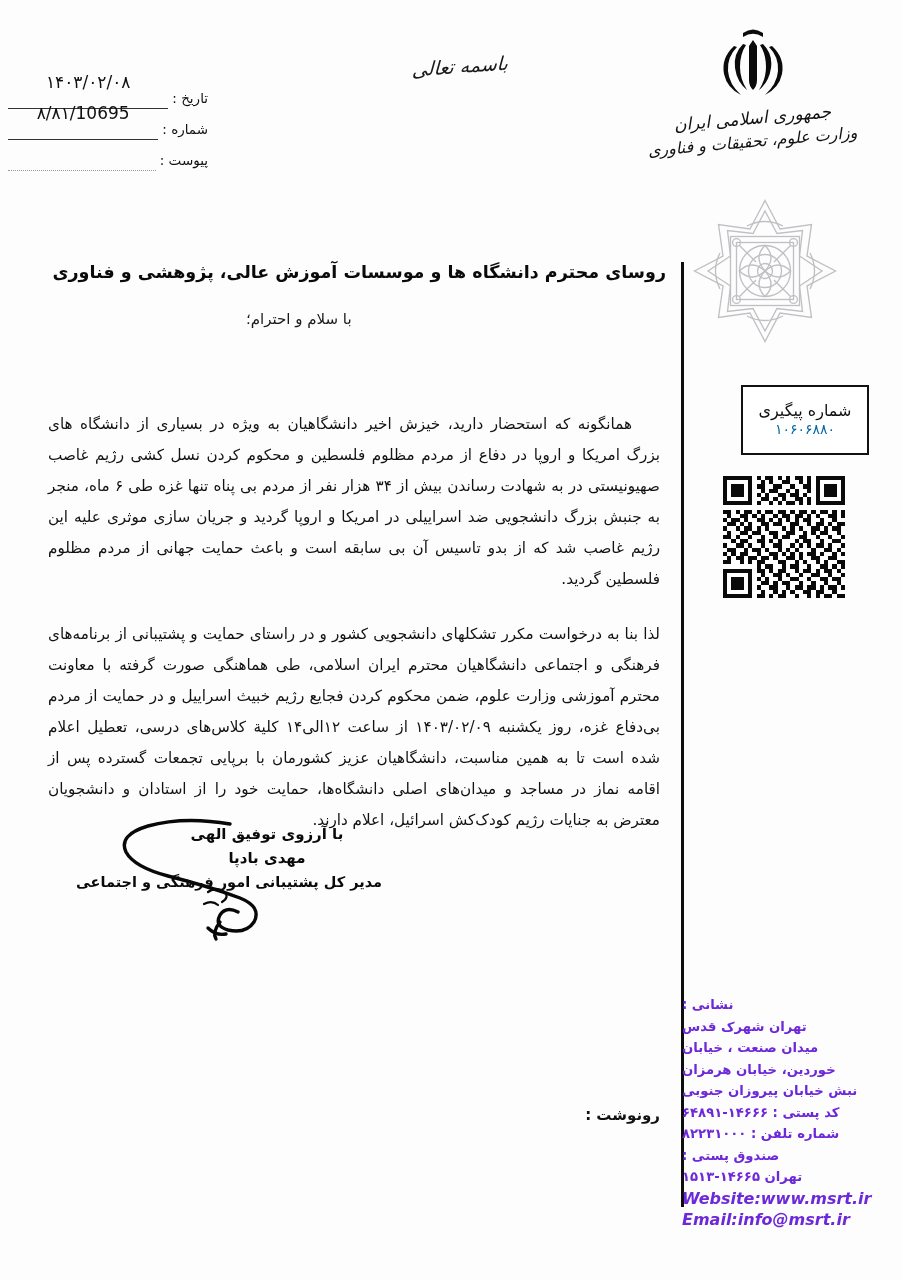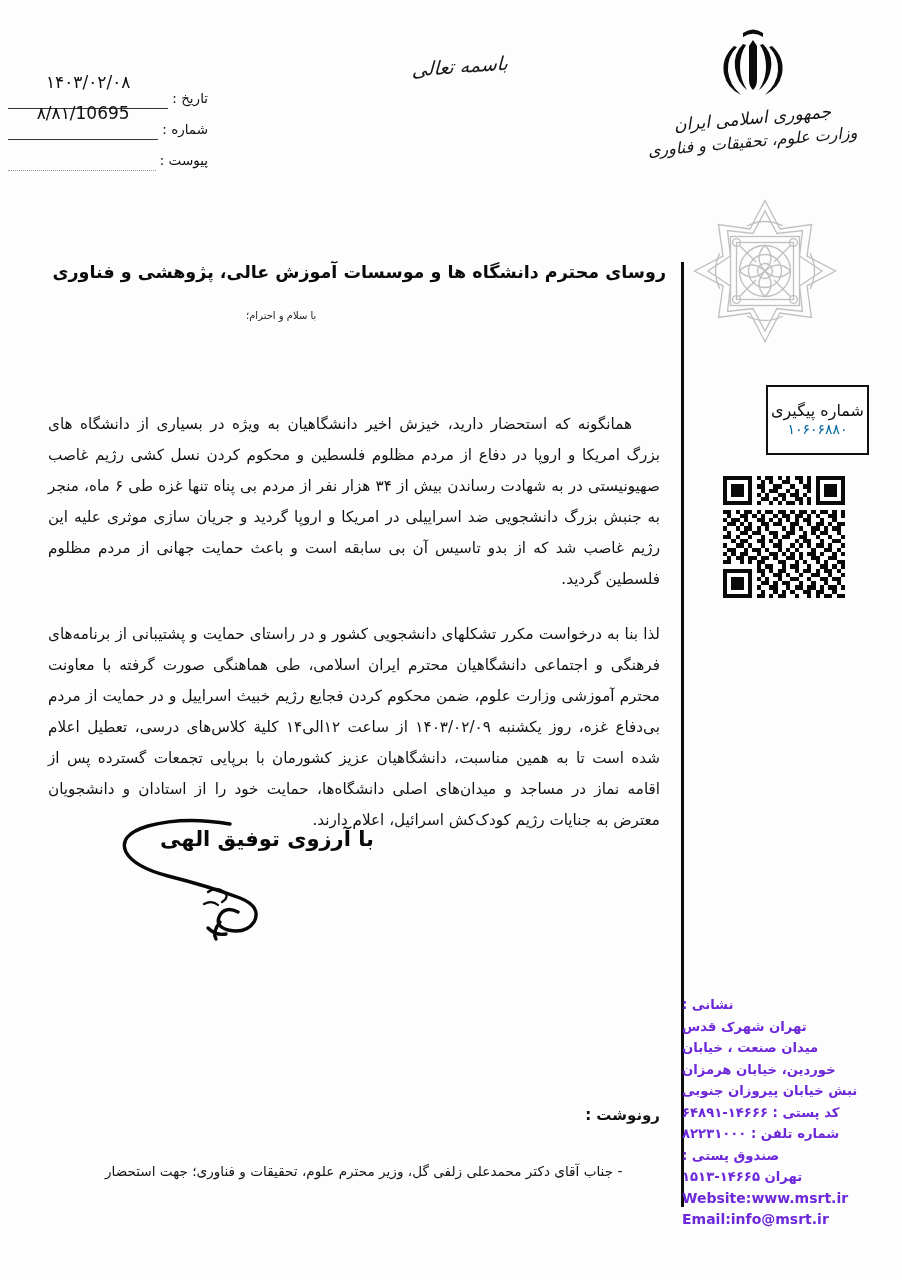"با سلام و احترام؛" .greeting { font-size: 10px -> 15px }
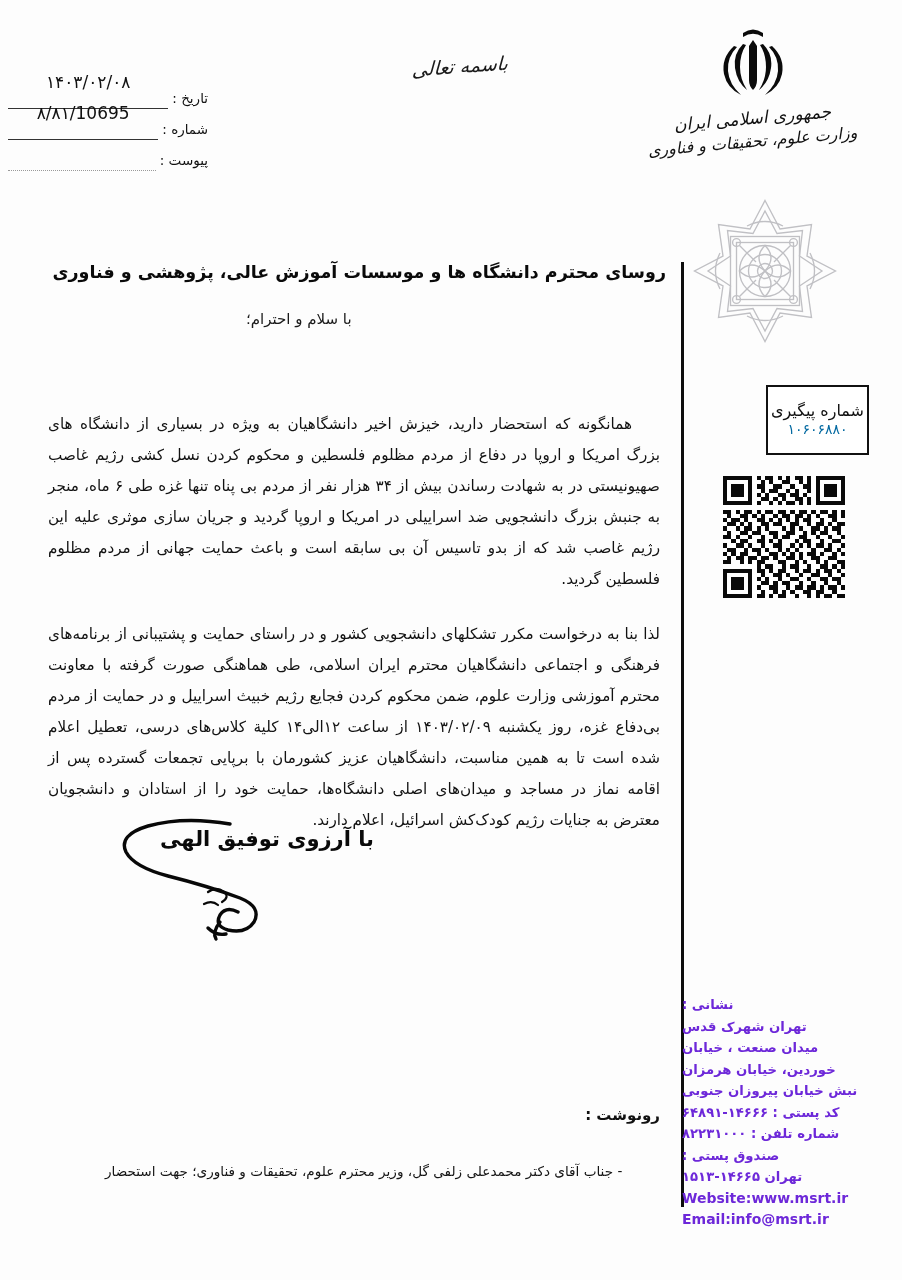"شماره پیگیری" .tracking-box { width: 103px -> 128px }
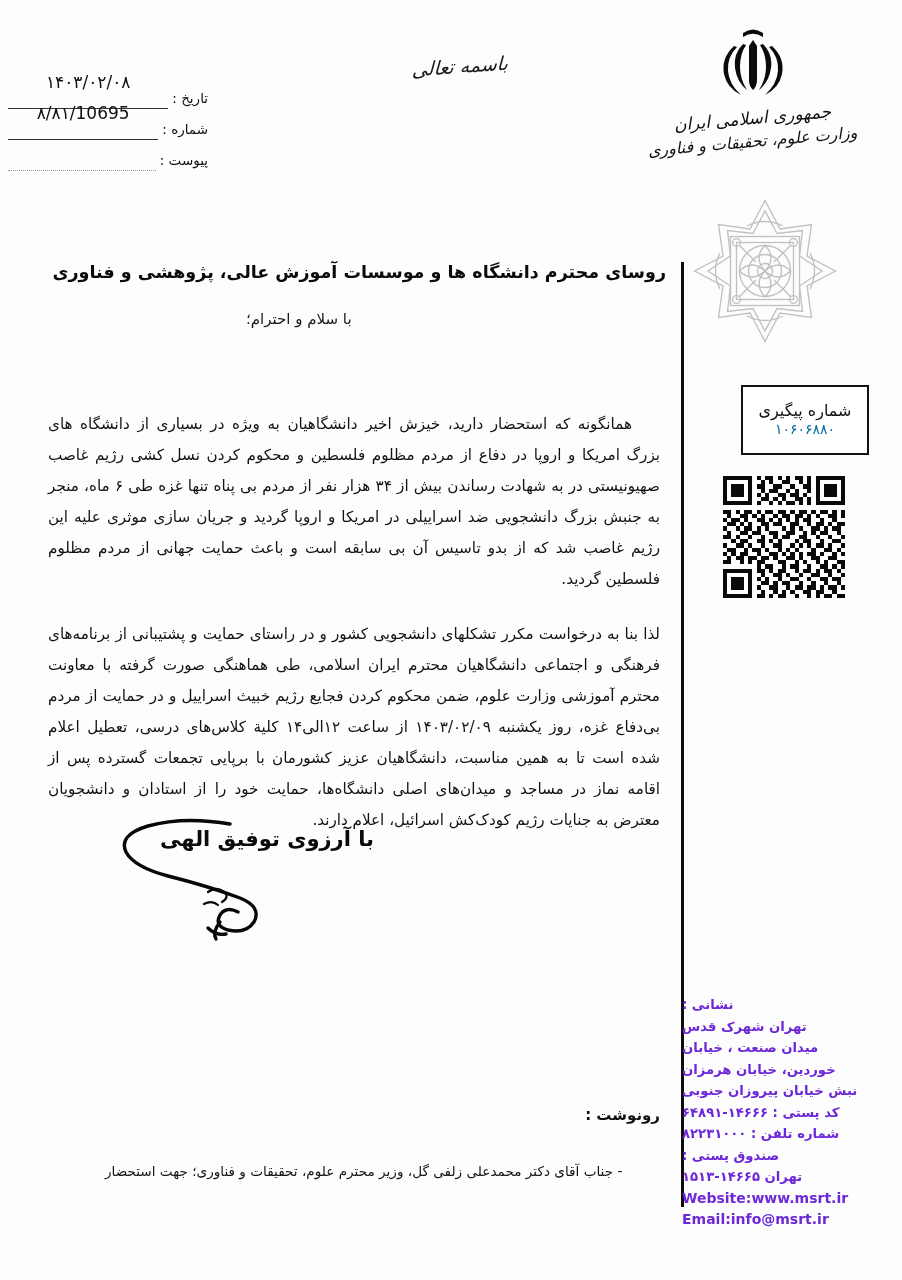"با آرزوی توفیق الهی" .sig-line { font-size: 21px -> 15px }
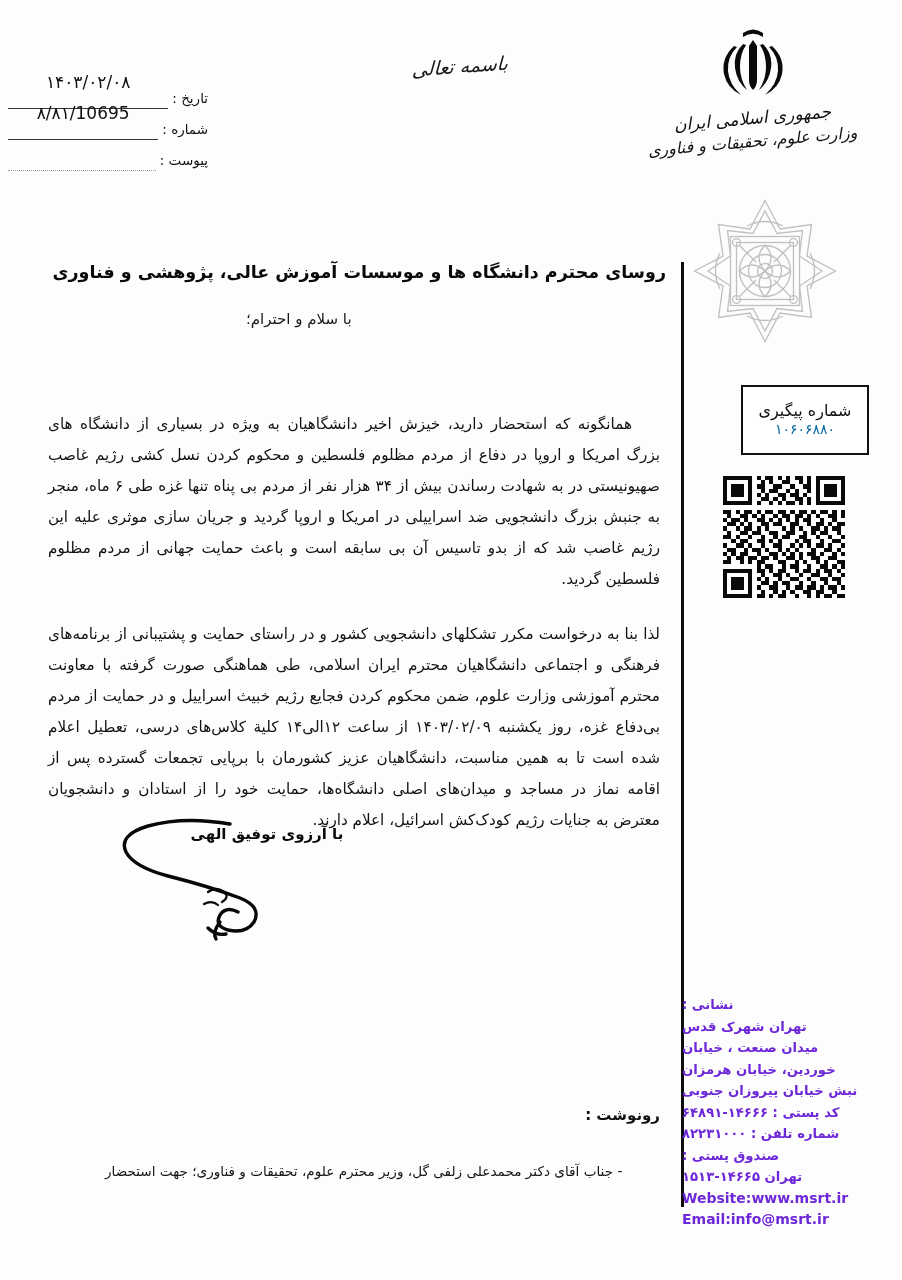"مهدی بادپا" div.sig-line { html: none -> <div>مهدی بادپا</div> }
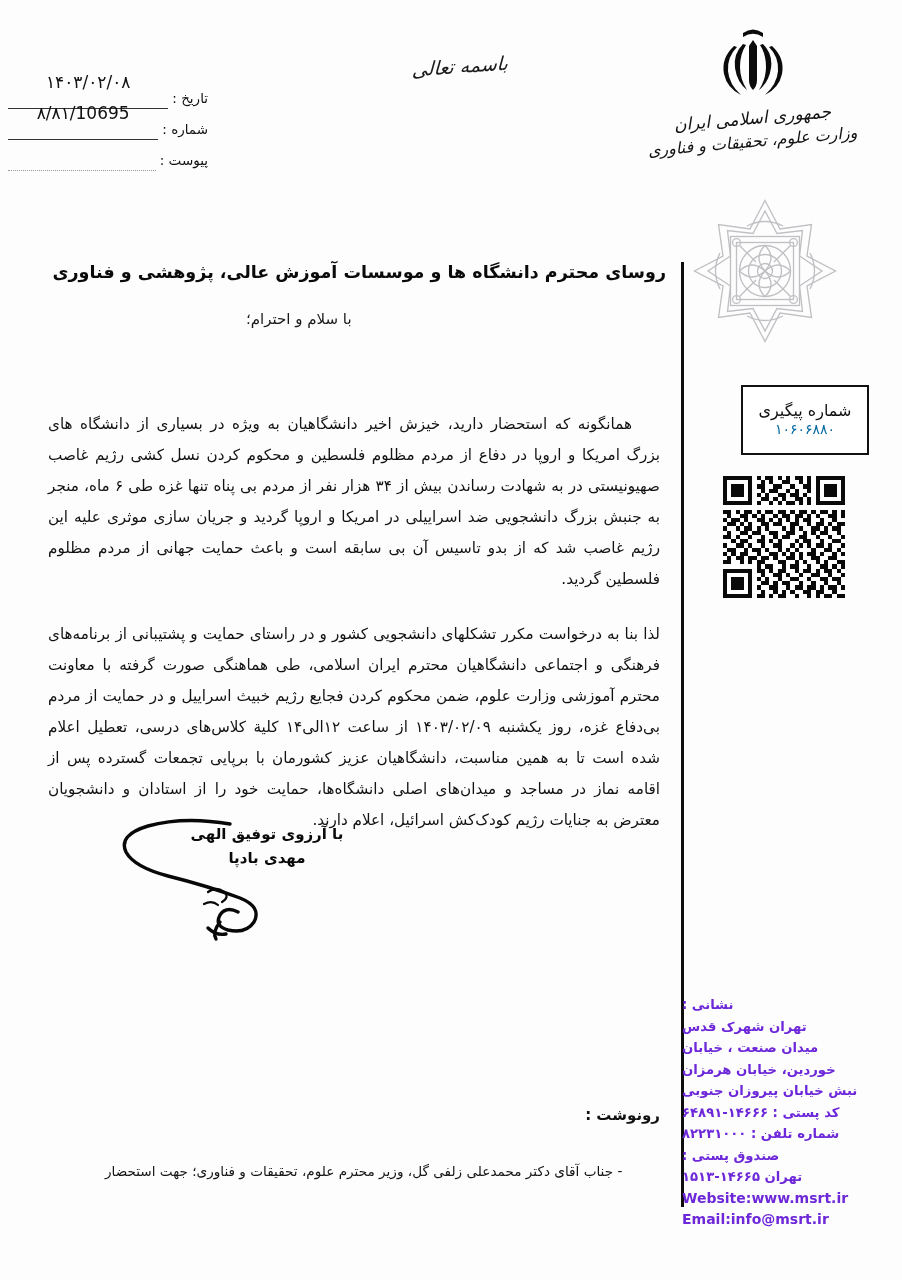"مدیر کل پشتیبانی امور فرهنگی" div.sig-line { html: none -> <div>مدیر کل پشتیبانی امور فرهنگی و اجتماعی</div> }
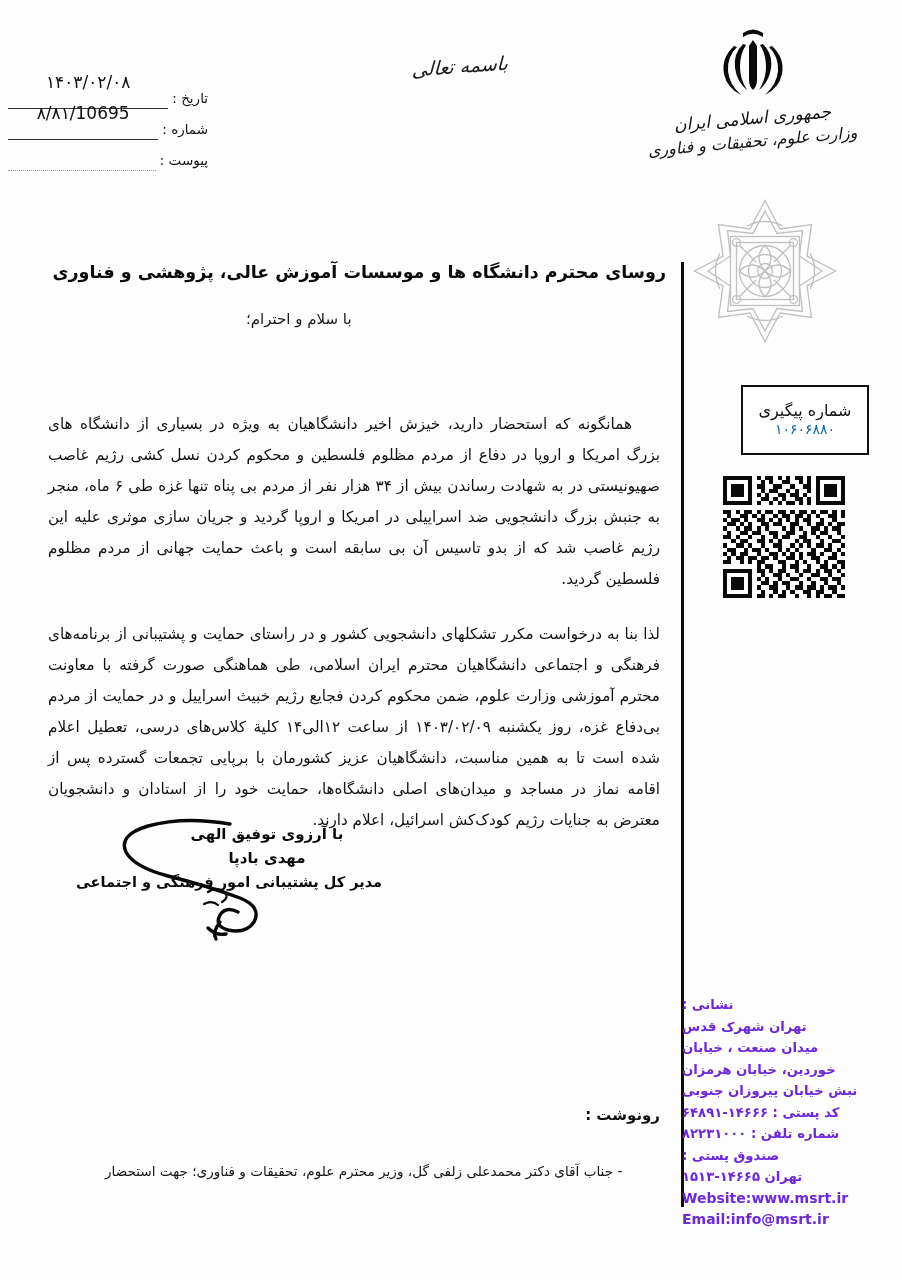"- جناب آقای دکتر محمدعلی" div.cc-item { html: <div>- جناب آقای دکتر محمدعلی زلفی گل، وزیر محترم علوم، تحقیقات و فناوری؛ جهت استحضار</div> -> none }
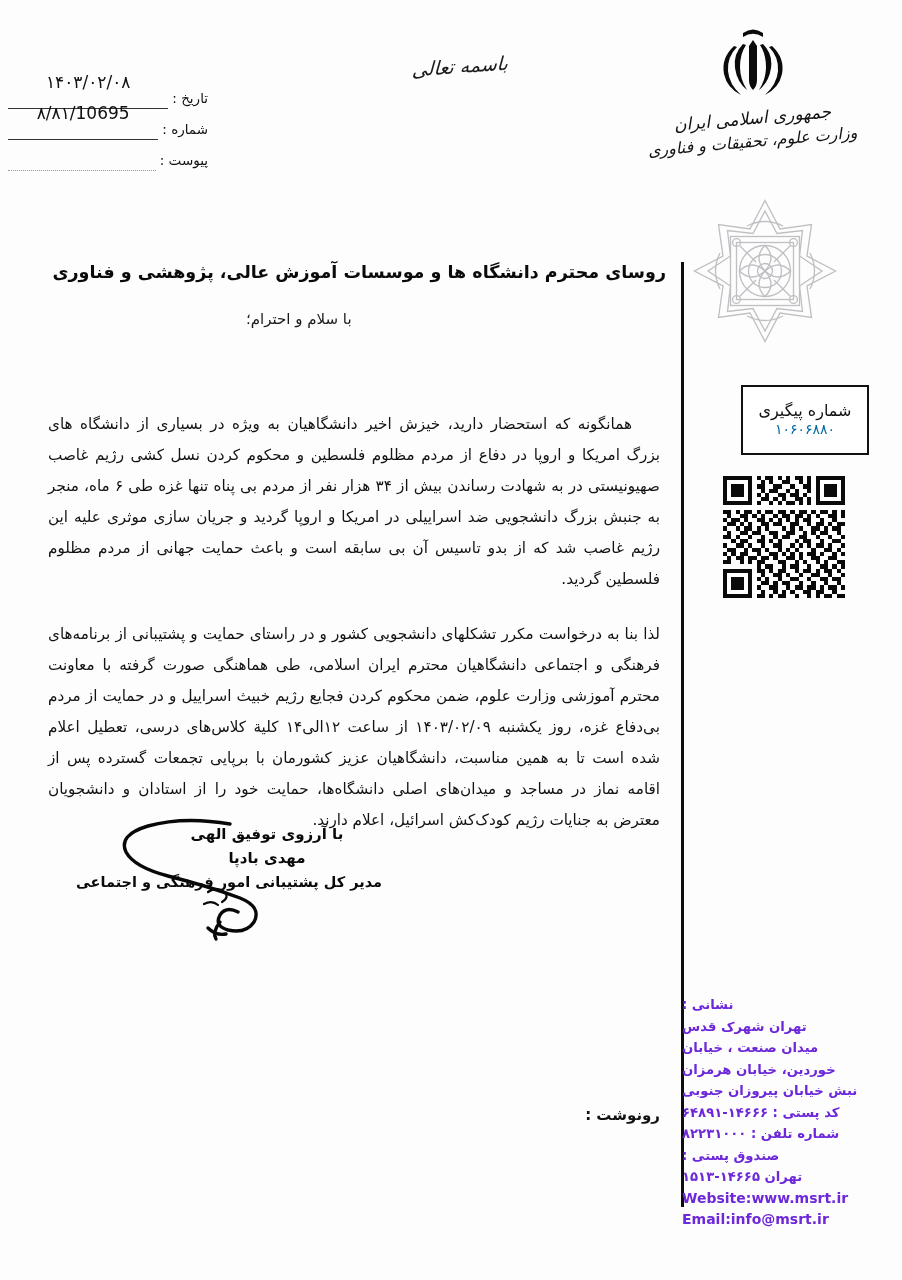"Website:www.msrt.ir" .addr-web { font-size: 14px -> 16px; font-style: none -> italic }
